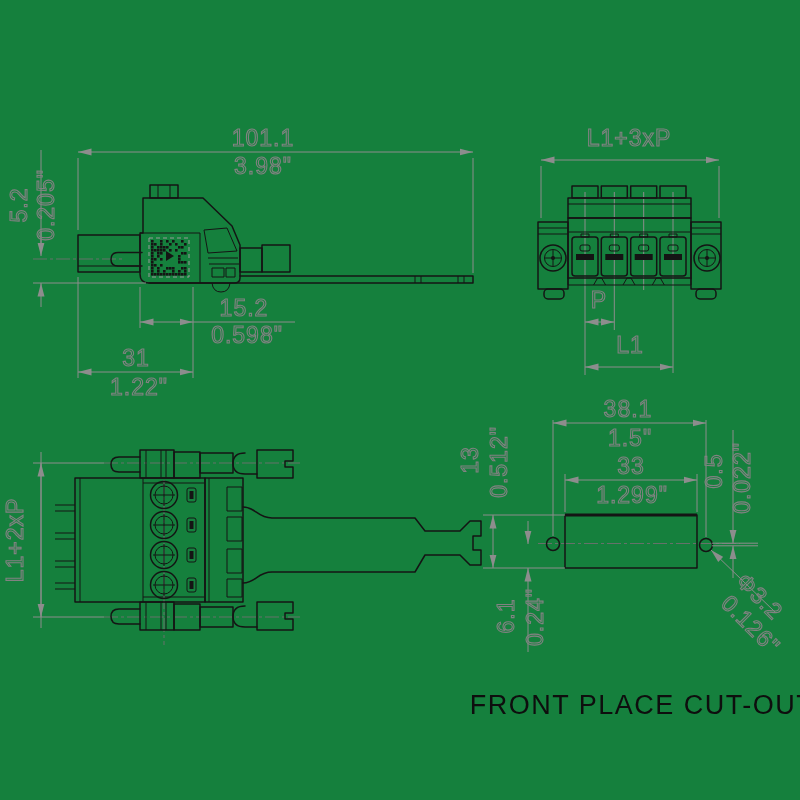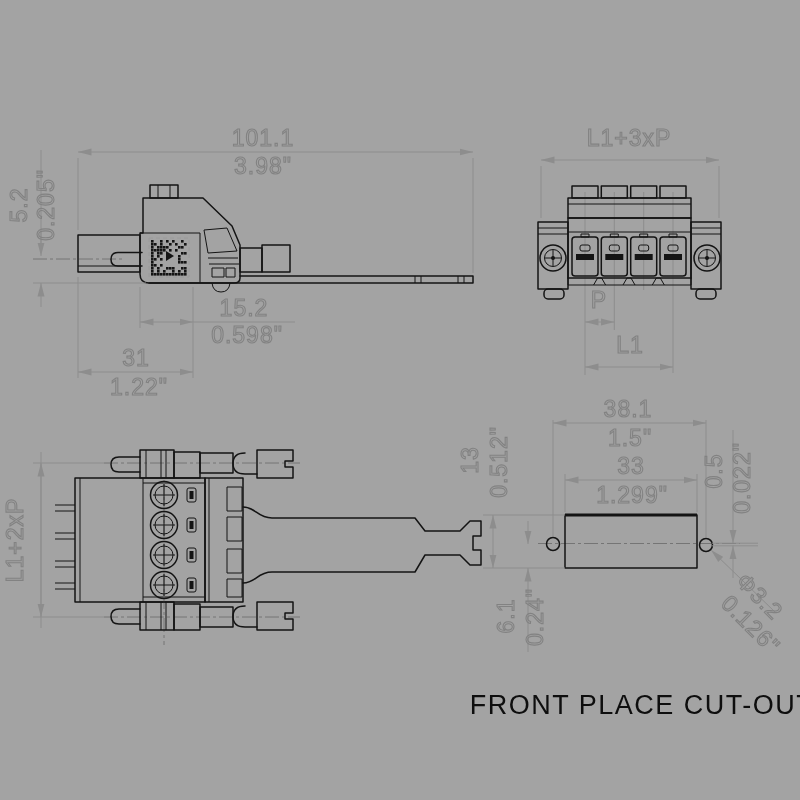"101.1" .stage { background: #a3a3a3 -> #15803d }
